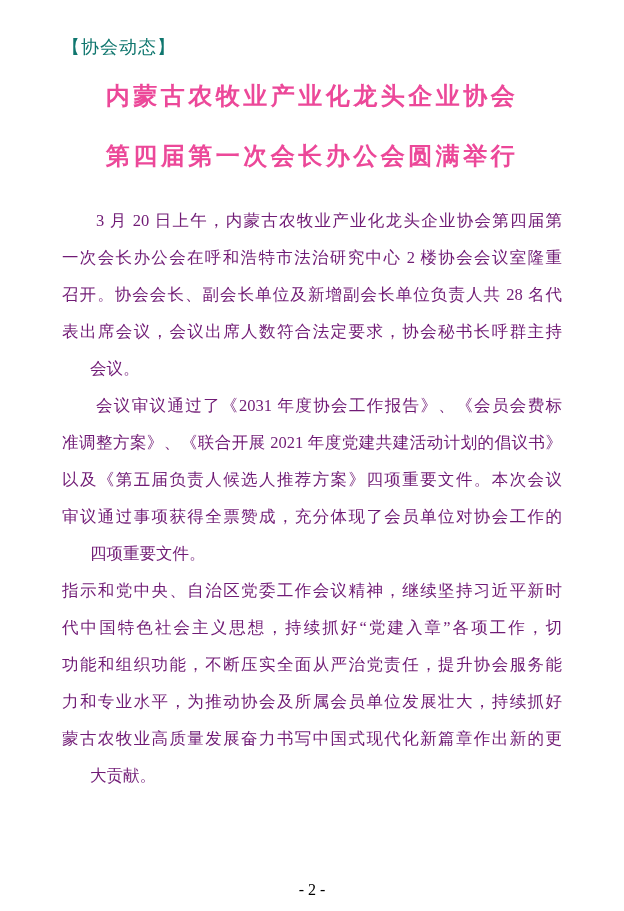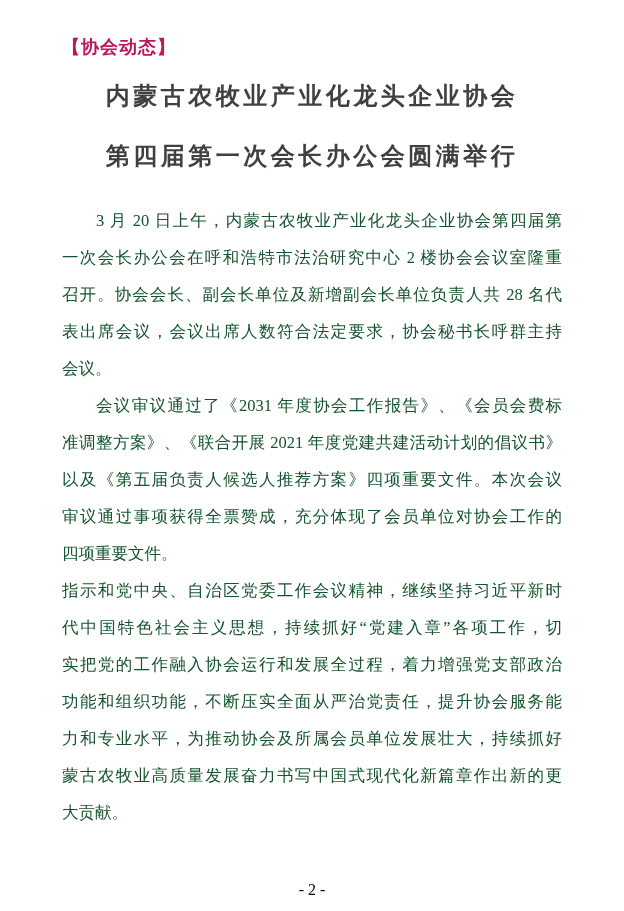"【协会动态】" .section-label { color: #be185d -> #0f766e; font-weight: bold -> normal }
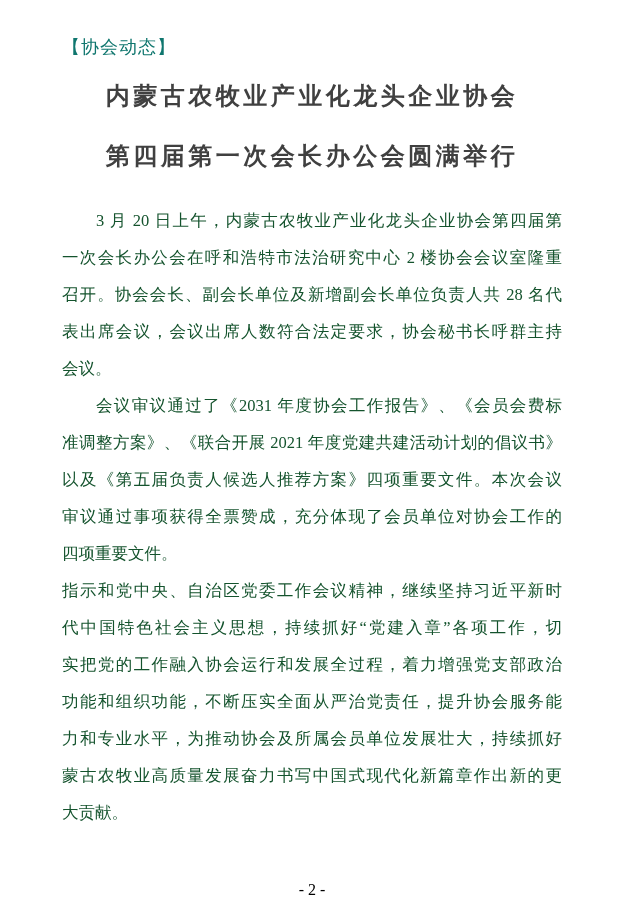"内蒙古农牧业产业化龙头企业协会" .doc-title { color: #404040 -> #ec4899 }
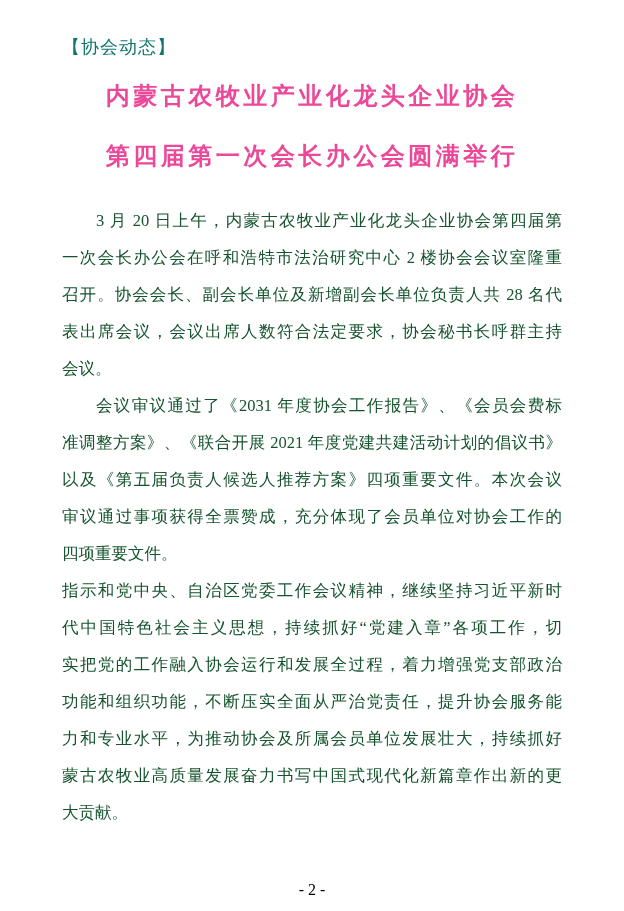"3 月 20 日上午，内蒙古农牧业产业化龙头企业协会第四届第" .body-line { color: #14532d -> #701a75 }
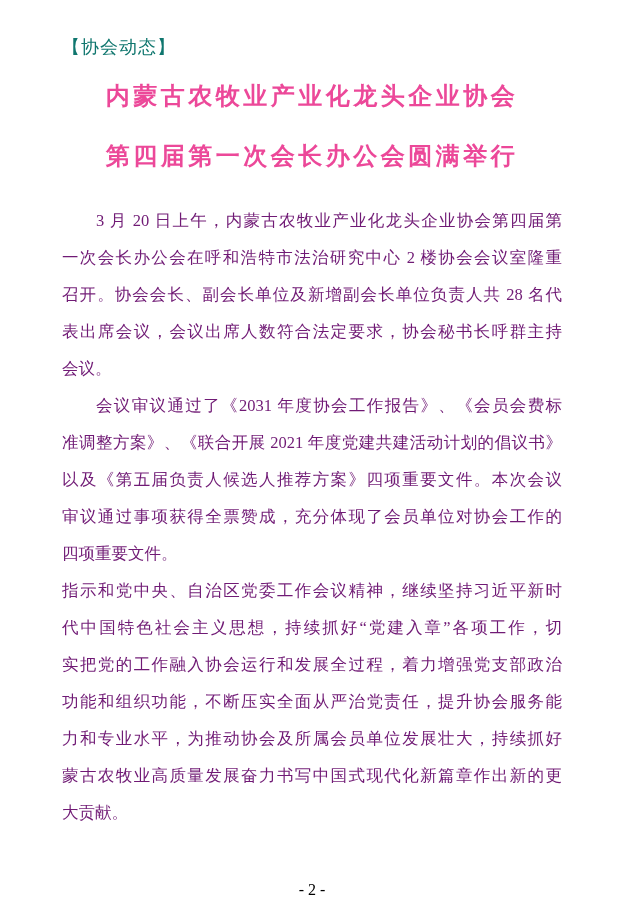"会议。" .body-line.last { margin-left: none -> 28px }
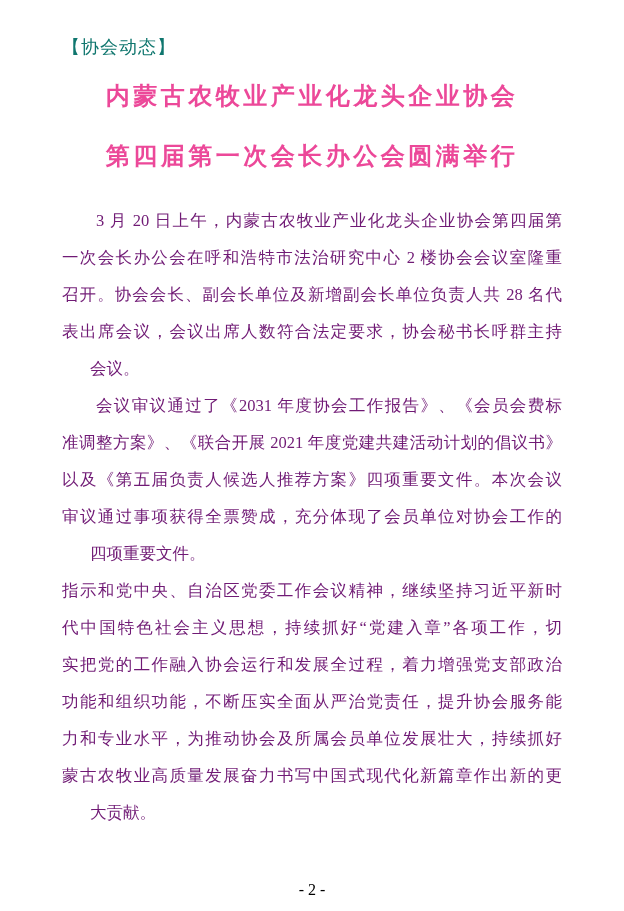"实把党的工作融入协会运行和发展全过程，着力增强党支部政治" div.body-line { html: <div>实把党的工作融入协会运行和发展全过程，着力增强党支部政治</div> -> none }
